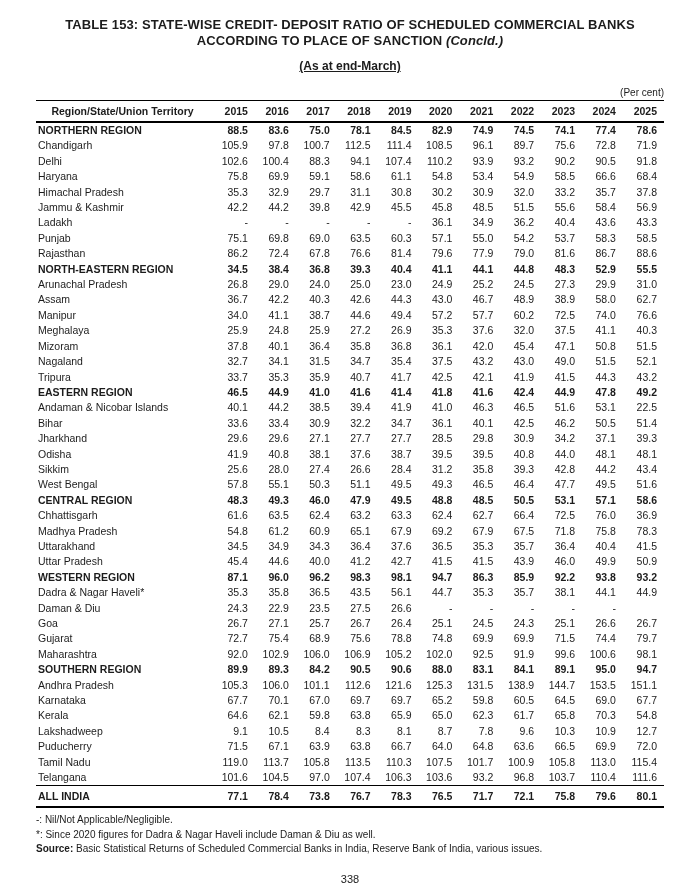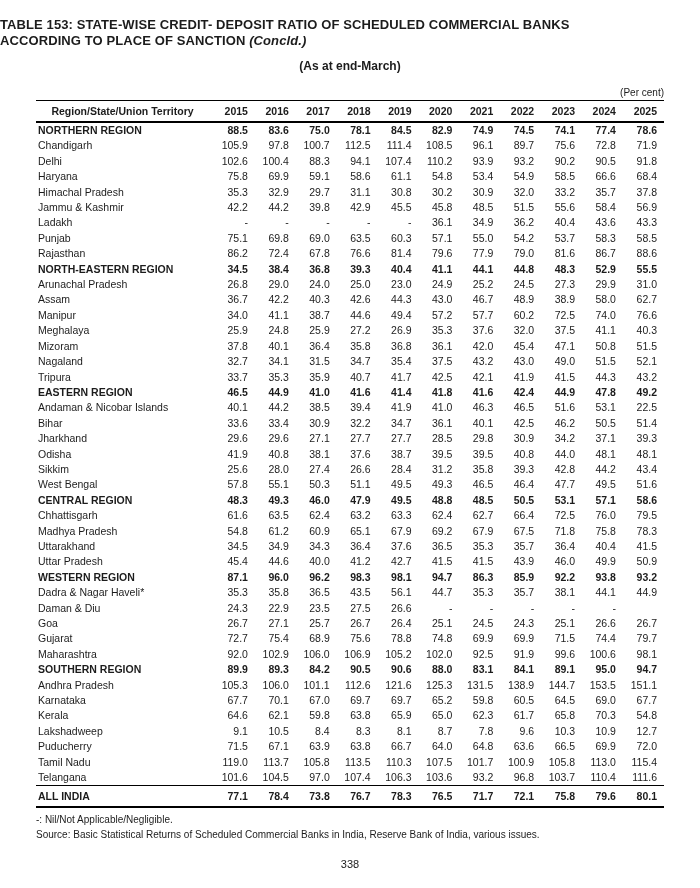"TABLE 153: STATE-WISE CREDIT- DEPOSIT" .title-block { text-align: none -> center }
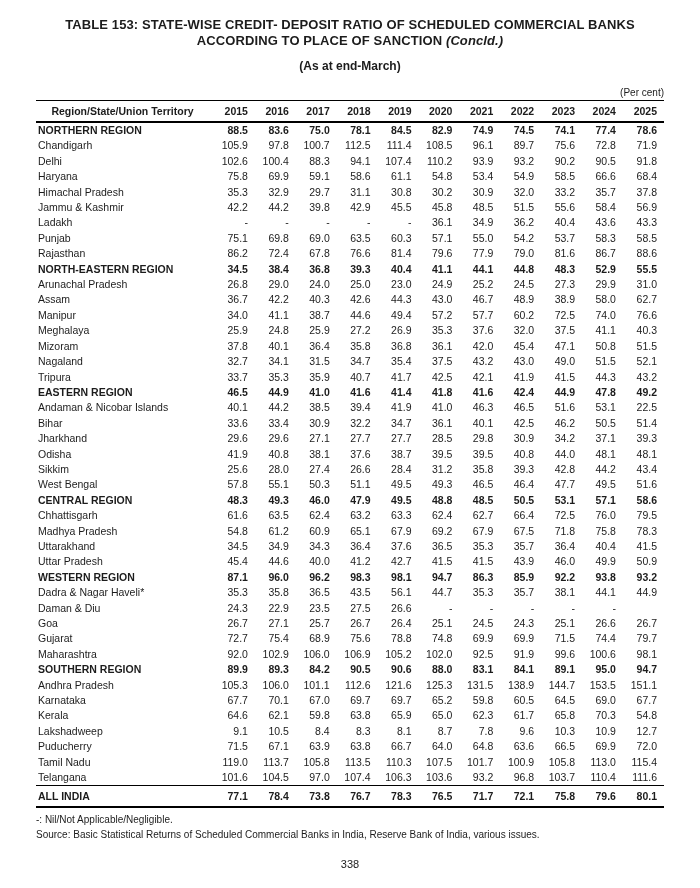"(As at end-March)" .subtitle { text-decoration: none -> underline }
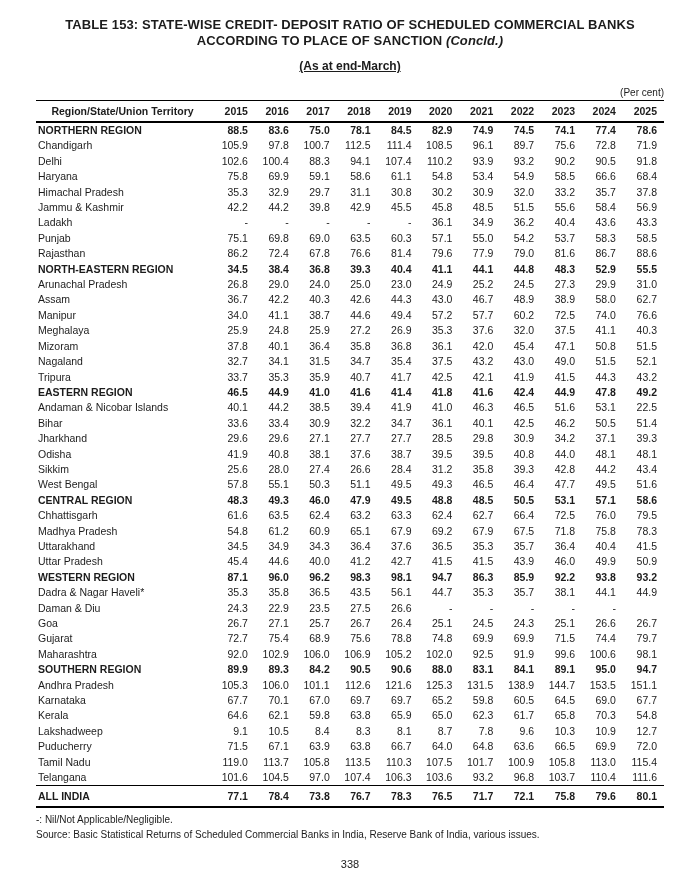"79.5" td { text: 79.5 -> 36.9 }
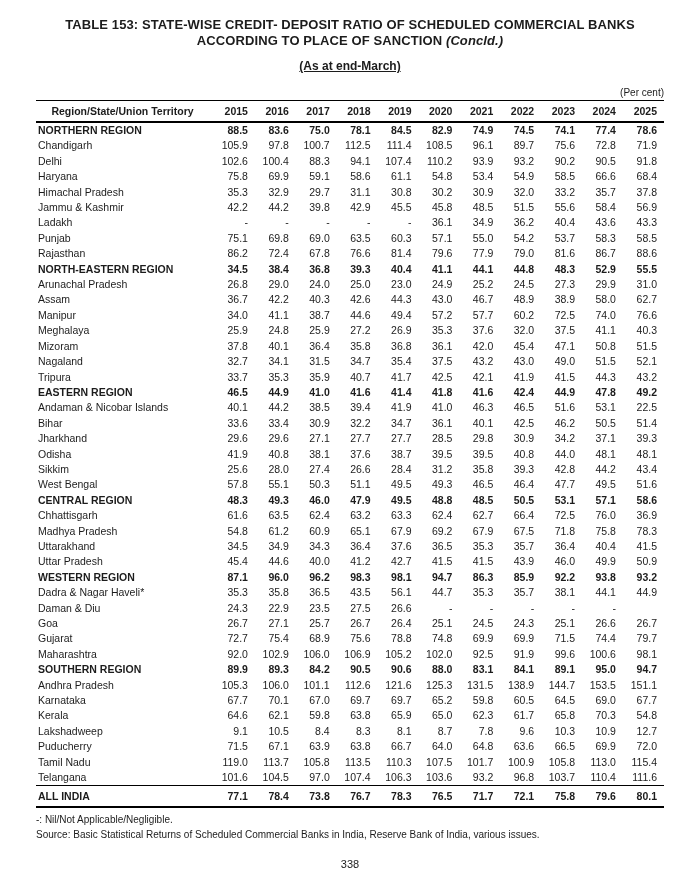"*: Since 2020 figures for" div { html: none -> <div>*: Since 2020 figures for Dadra &amp; Nagar Haveli include Daman &amp; Diu as well.</div> }
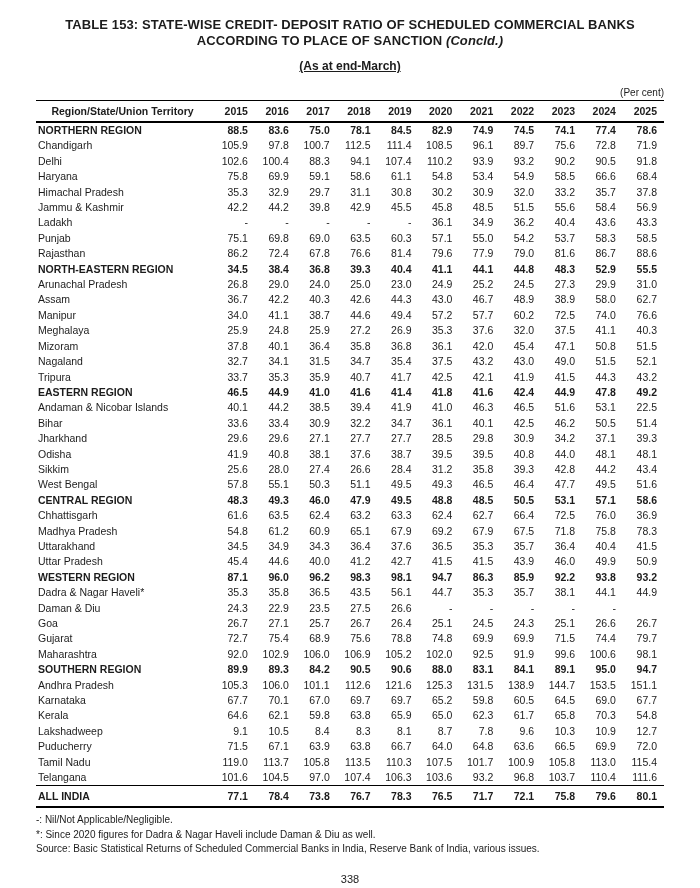"Source:" .footnotes b { font-weight: normal -> bold }
